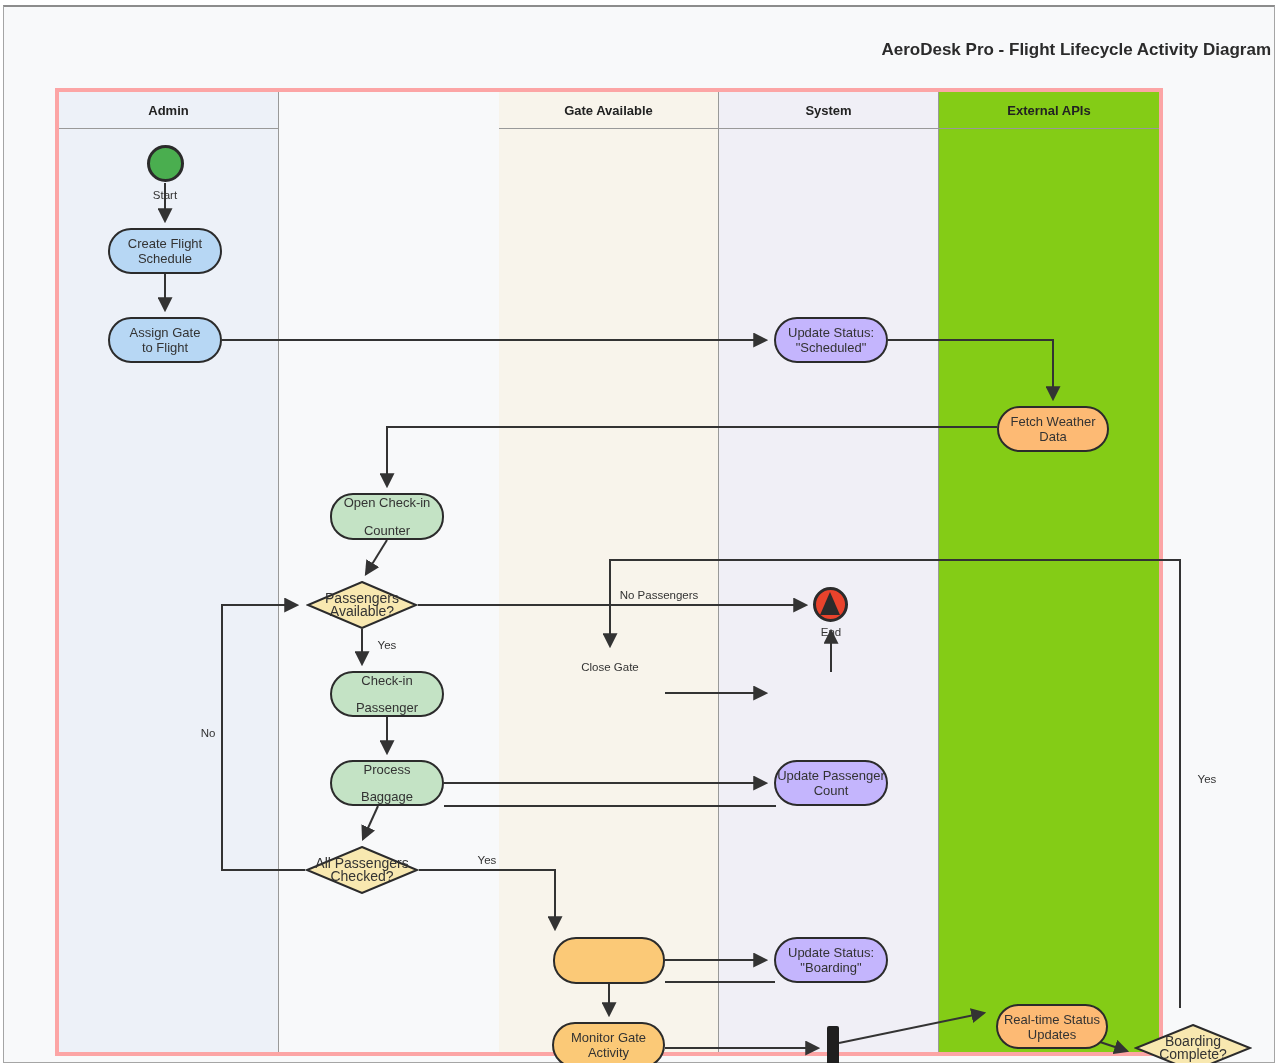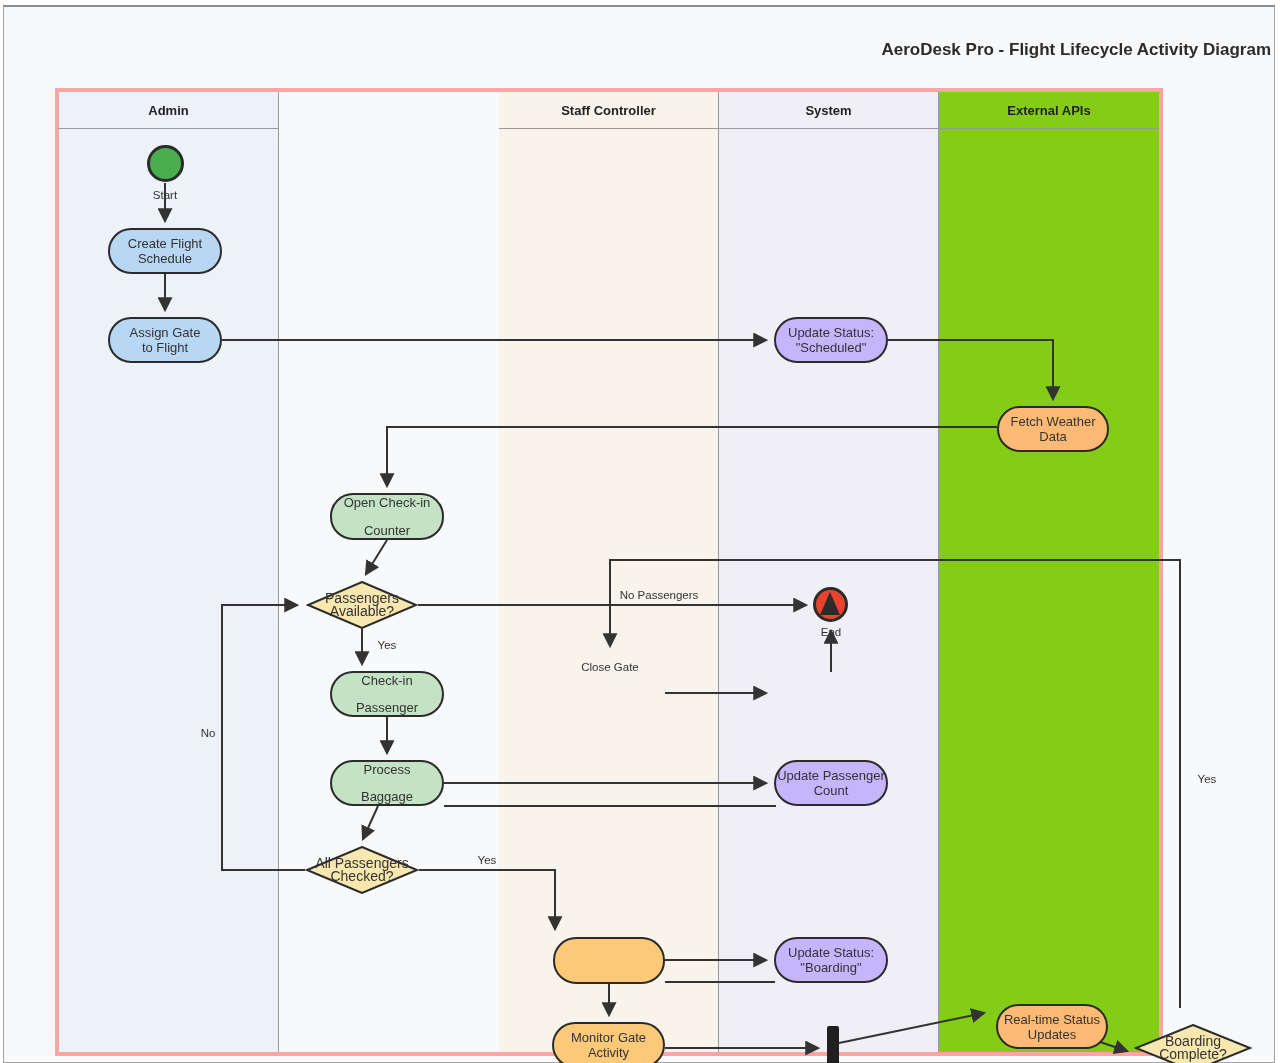"Staff Controller" div.lane-header { text: Staff Controller -> Gate Available }
